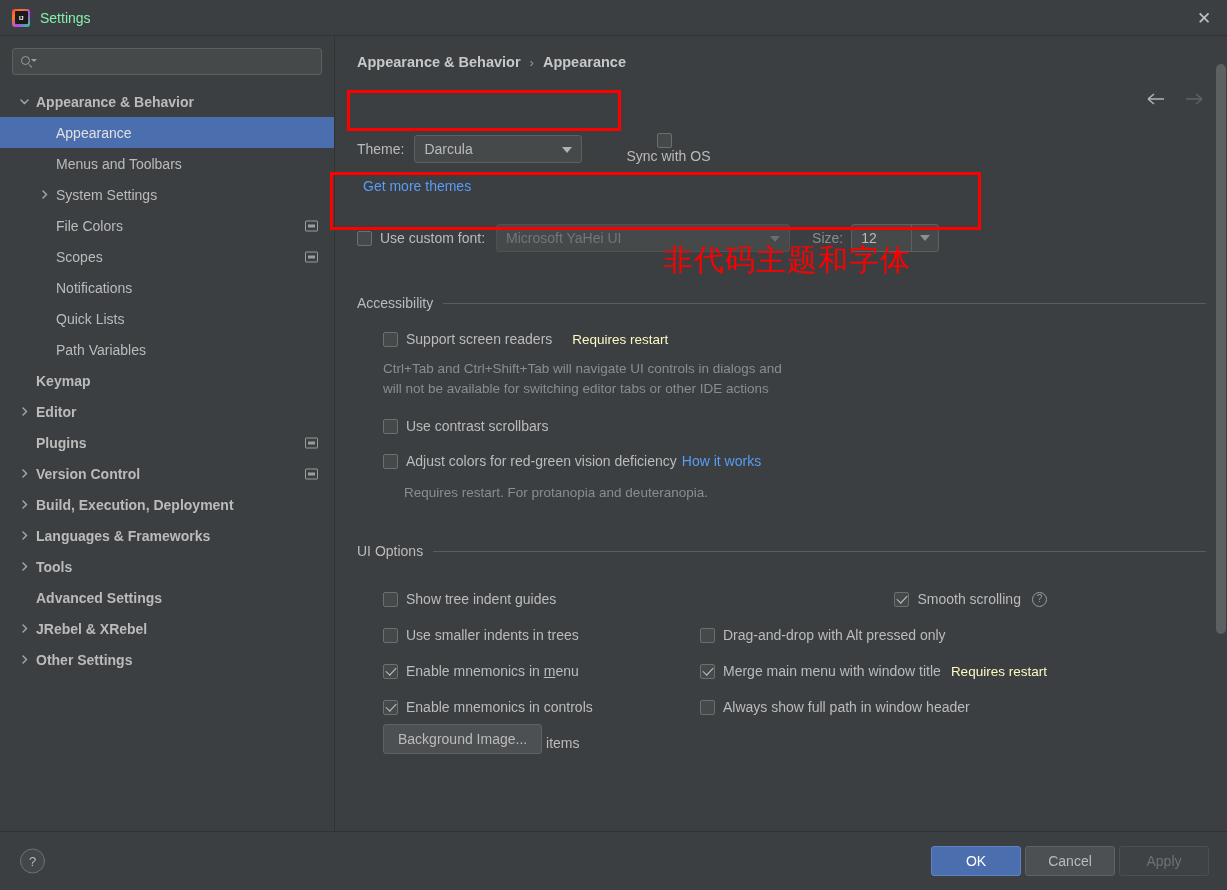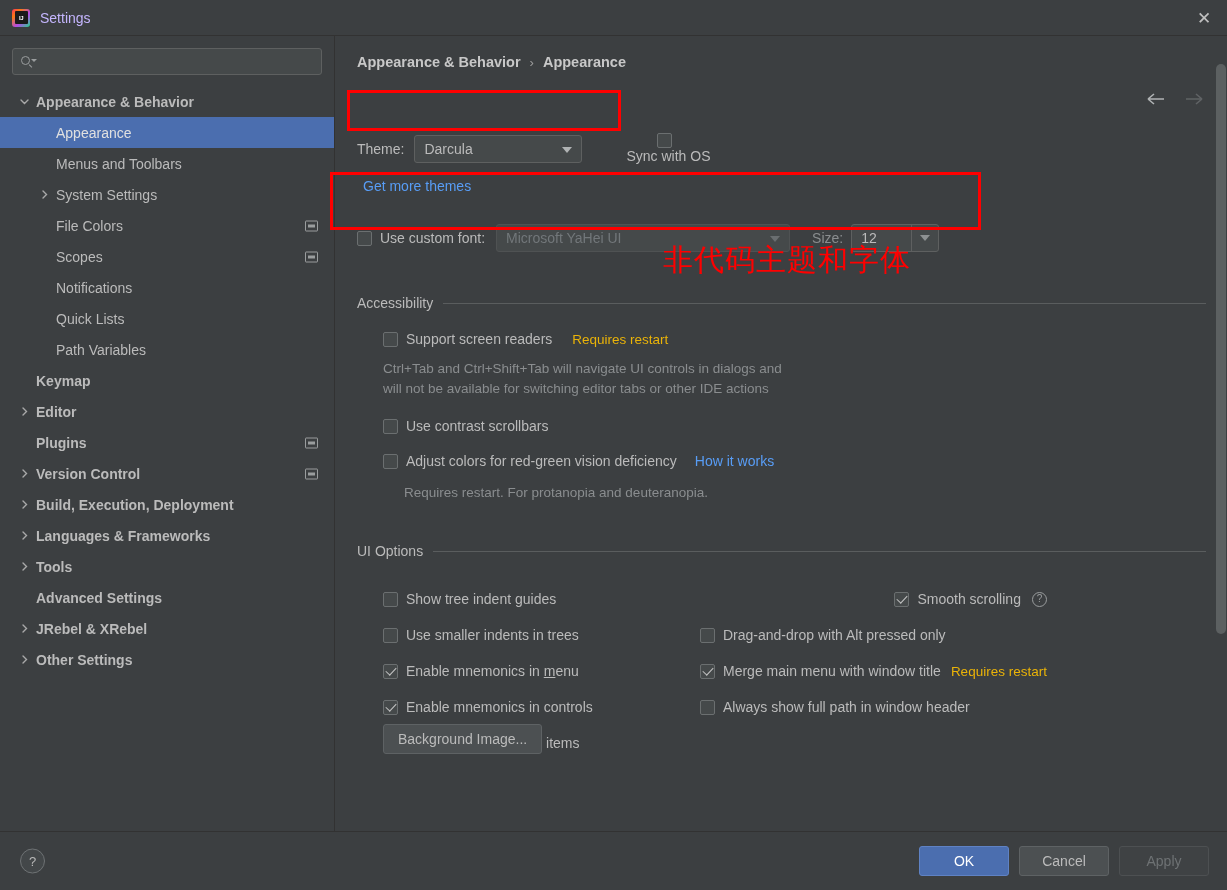"Settings" .title-text { color: #c4b5fd -> #86efac }
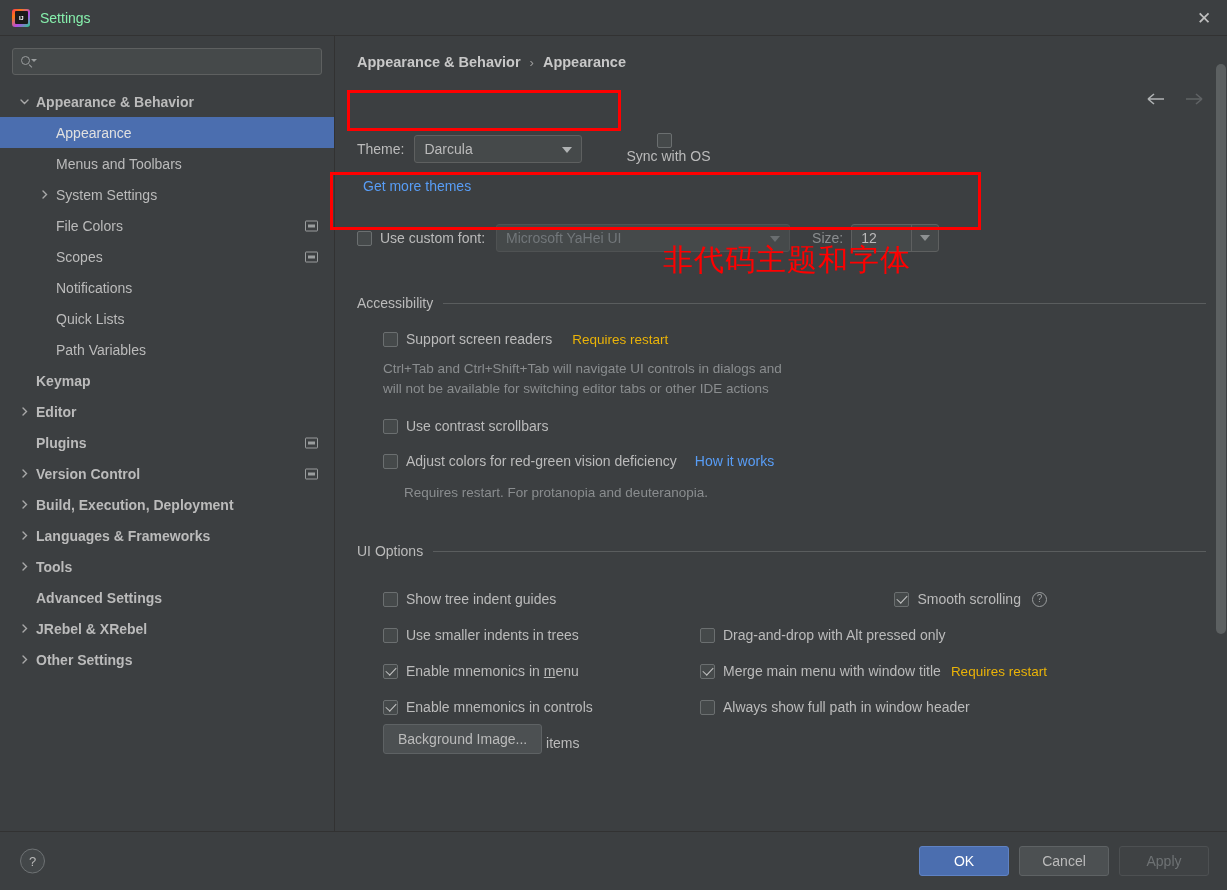"Requires restart" .hint { color: #eab308 -> #fef9c3 }
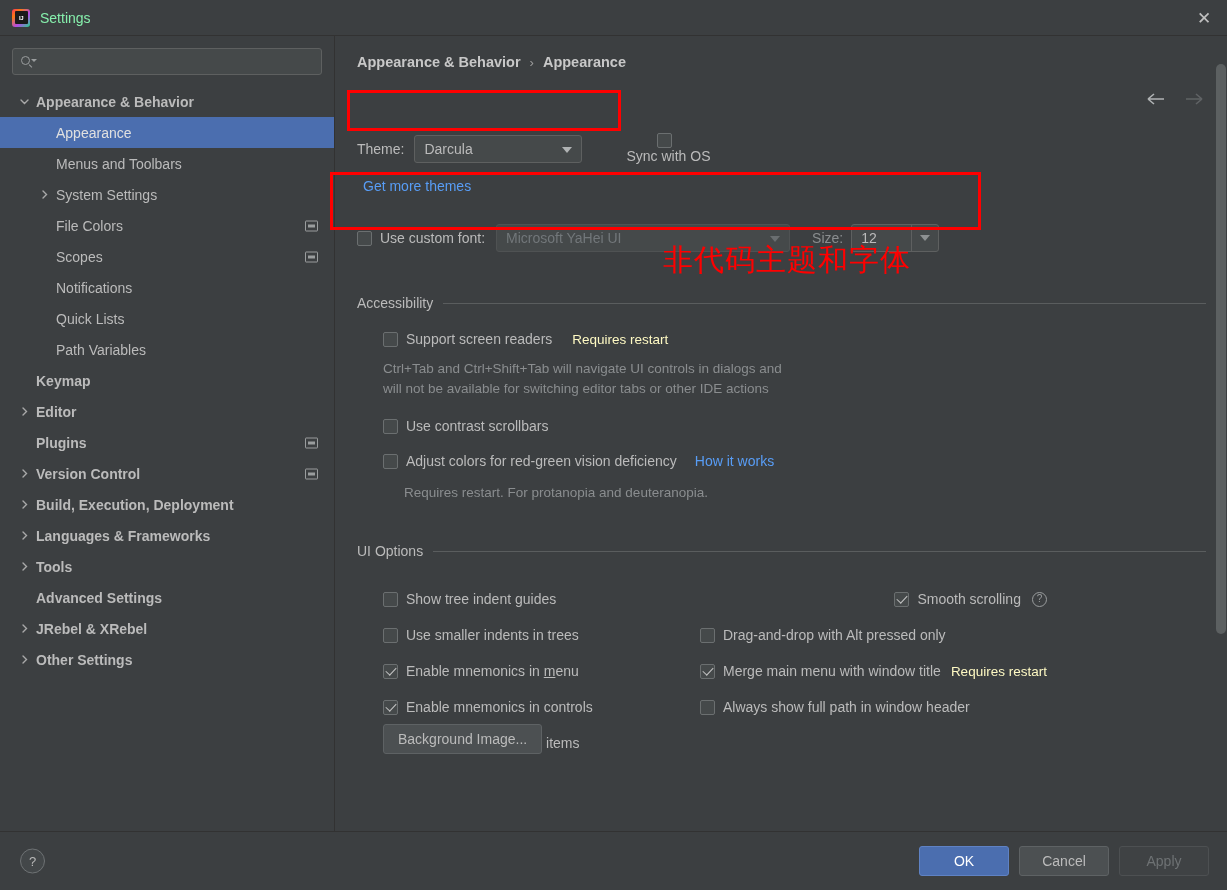"How it works" span.link { margin-left: 18px -> 5px }
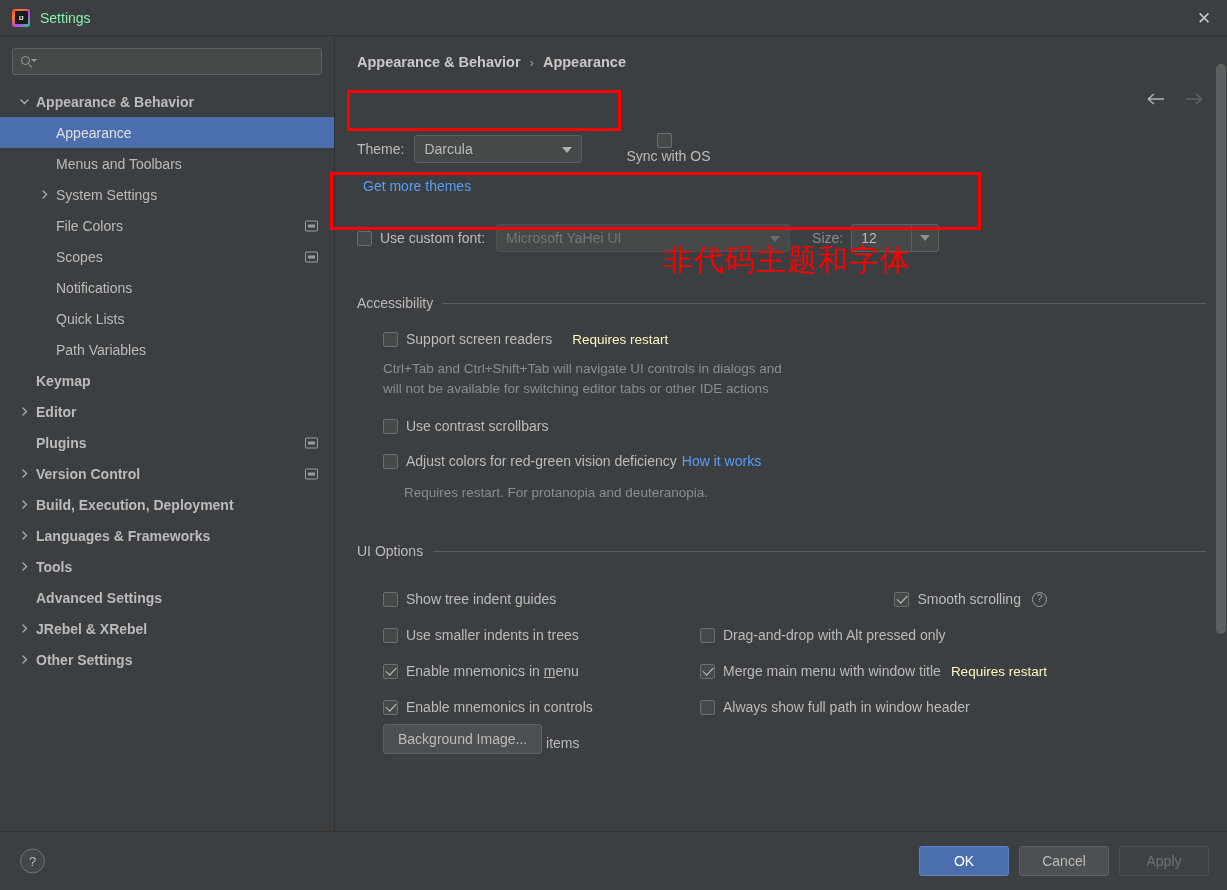"OK" .footer-btns { gap: 10px -> 4px }
